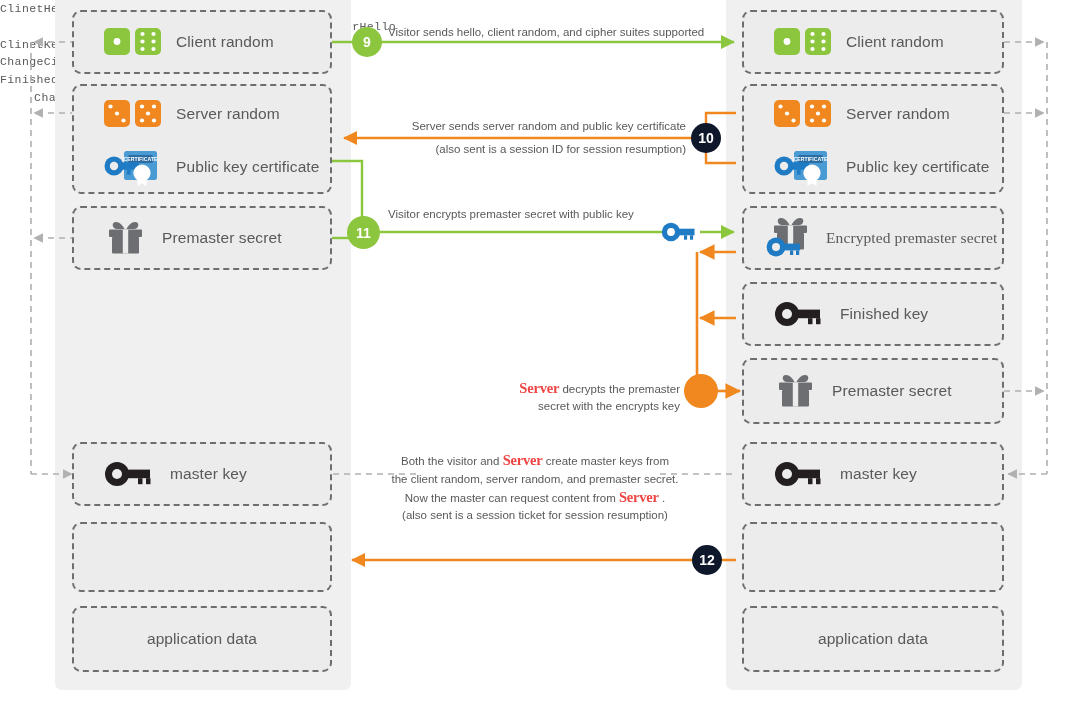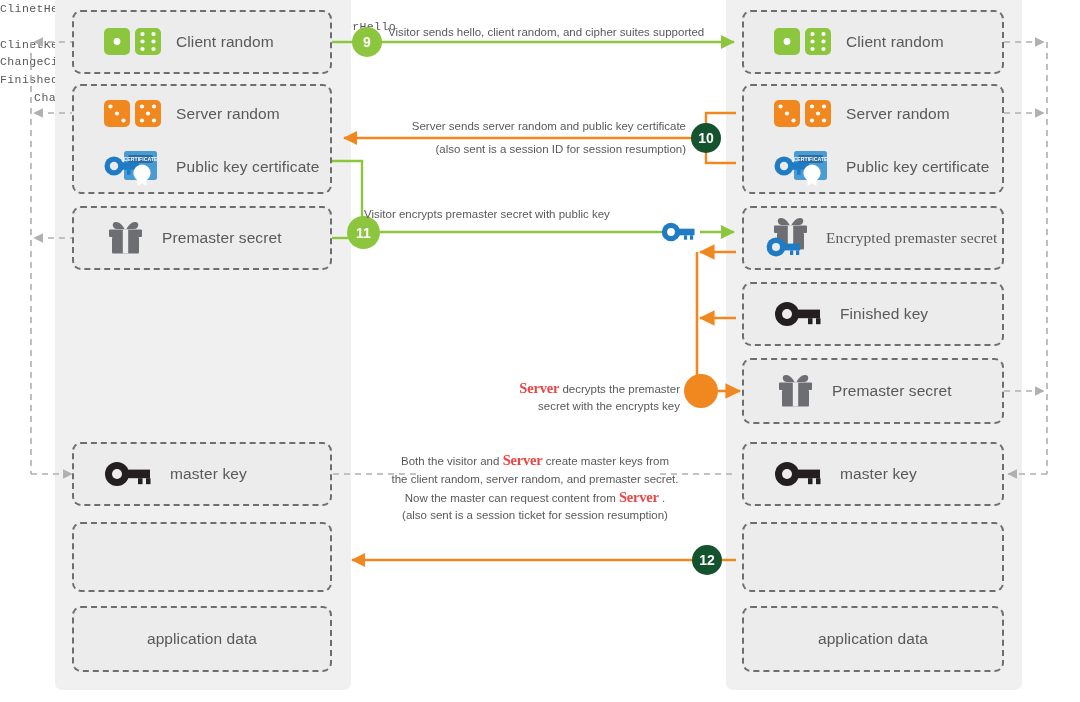"10" .badge.orange { background: #14532d -> #0f172a }
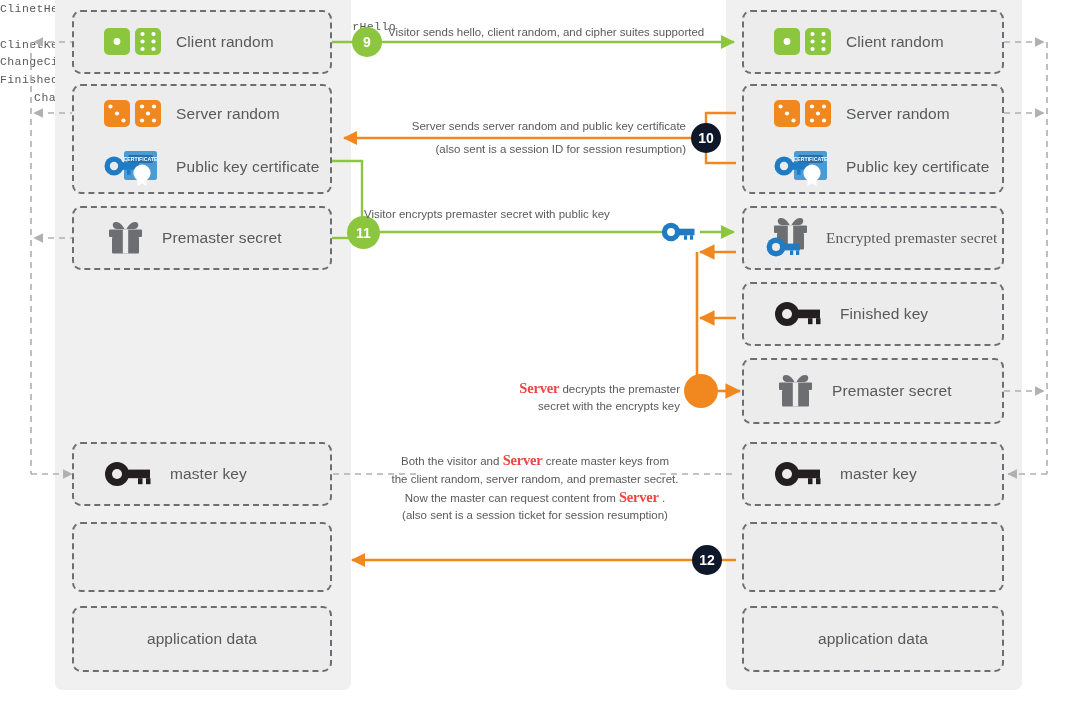"Visitor encrypts premaster secret with" div.ctext { left: 364px -> 388px }
